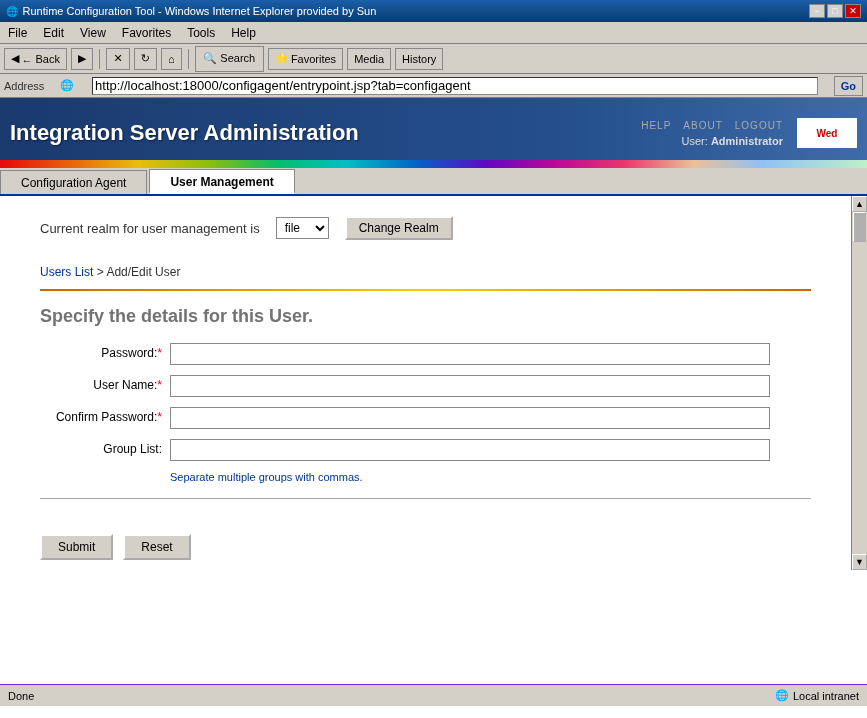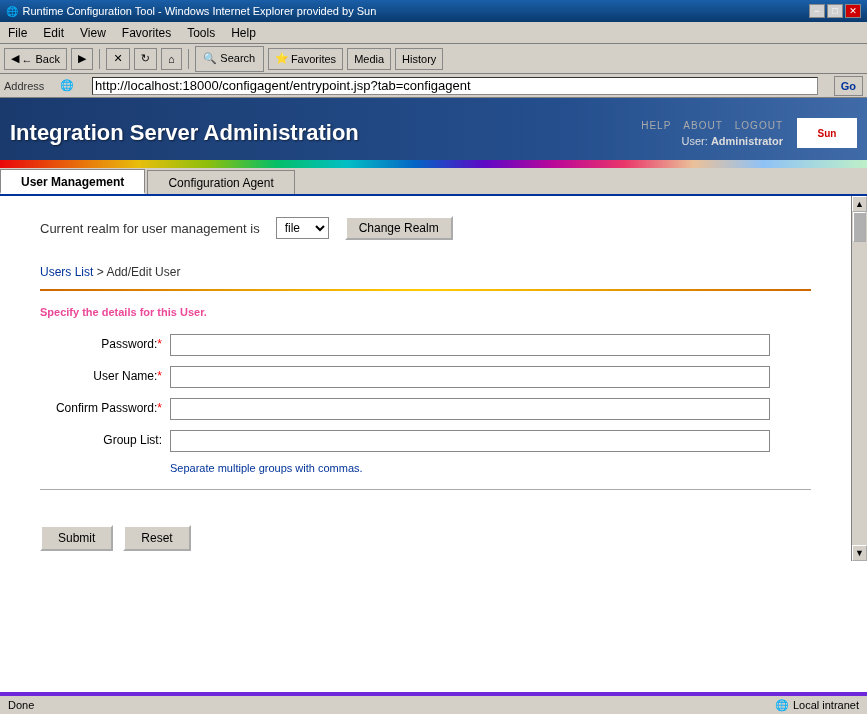"Sun" div.sun-logo { text: Sun -> Wed }
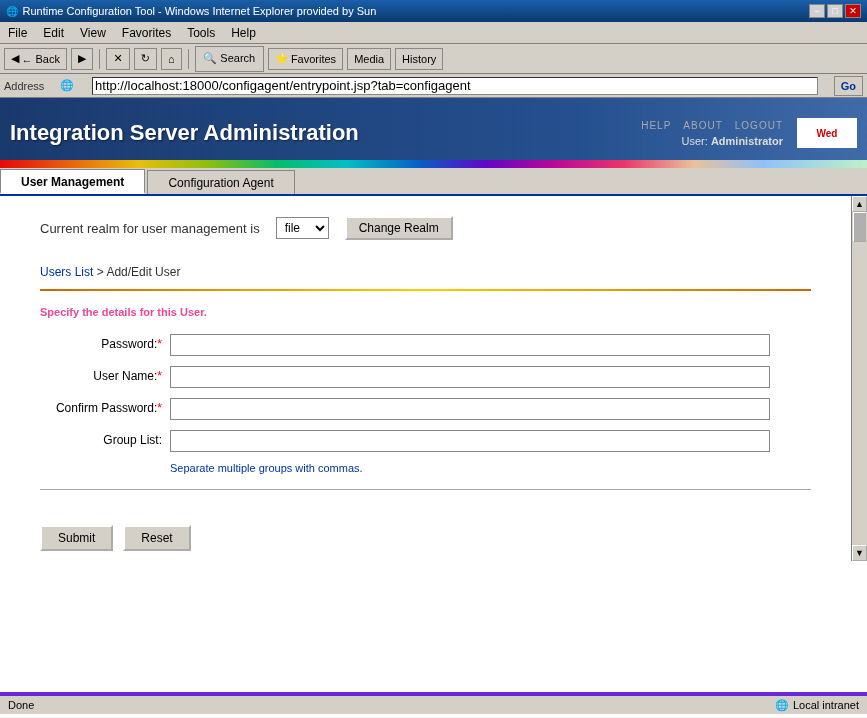"User Management" div.nav-tab { order: before "Configuration Agent" -> after "Configuration Agent" }
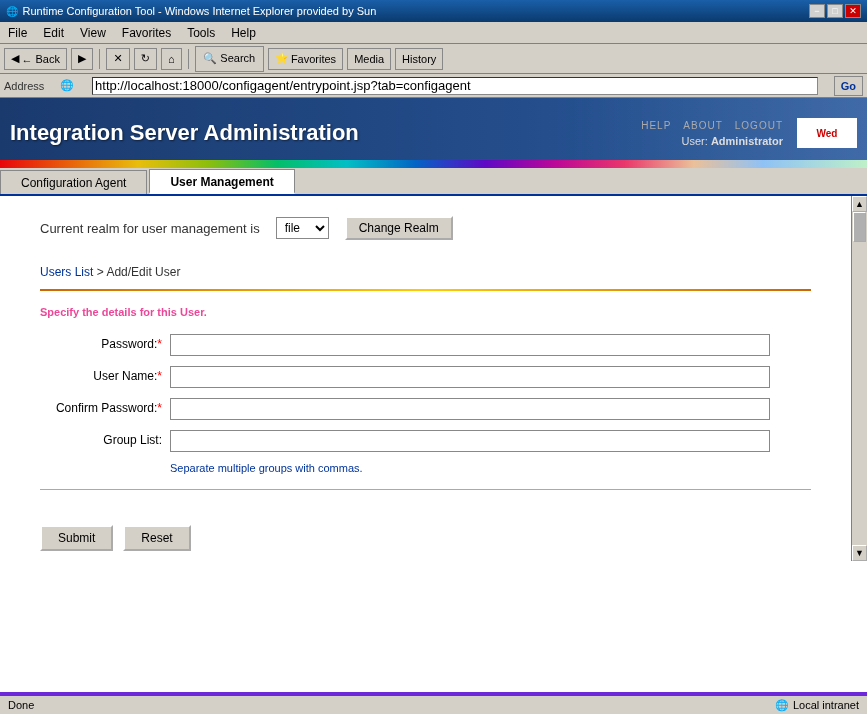"Specify the details for this" .form-title { color: #ec4899 -> #737373; font-size: 11px -> 18px }
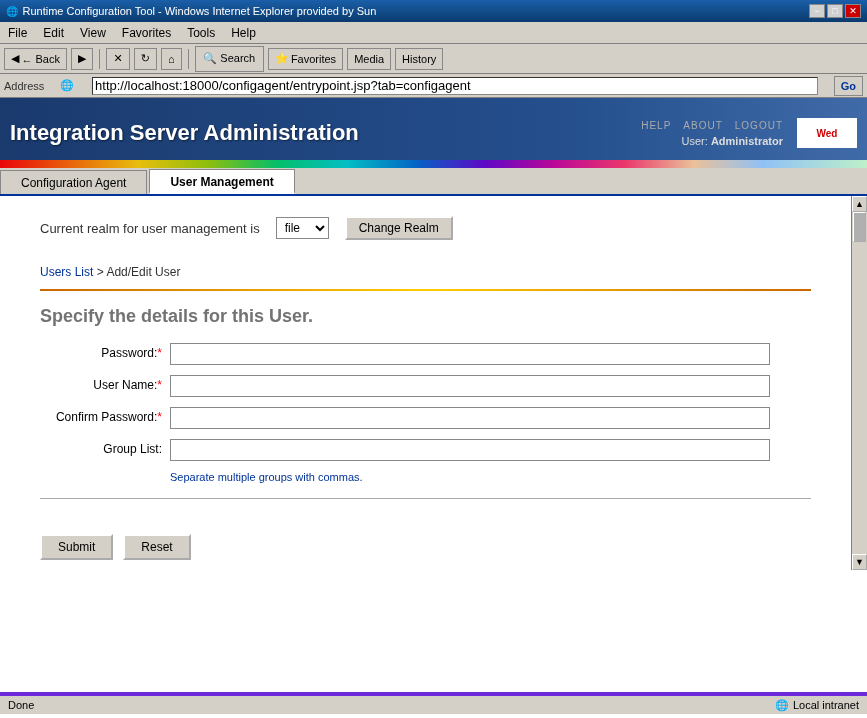"Done" .status-bar { border-top: 4px solid #6d28d9 -> 1px solid #6d28d9; bottom: 4px -> 12px }
